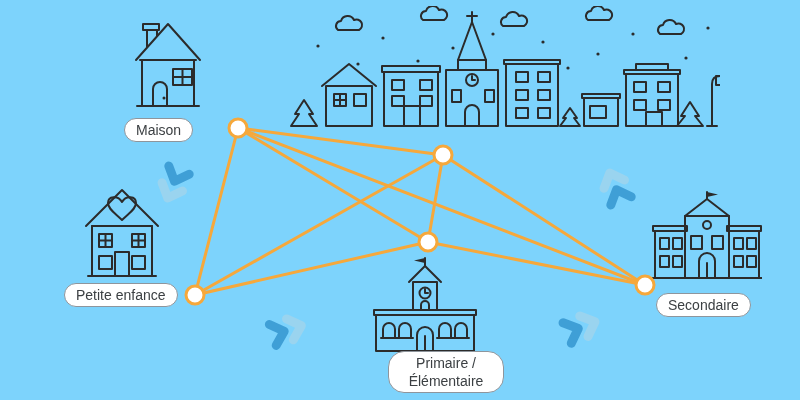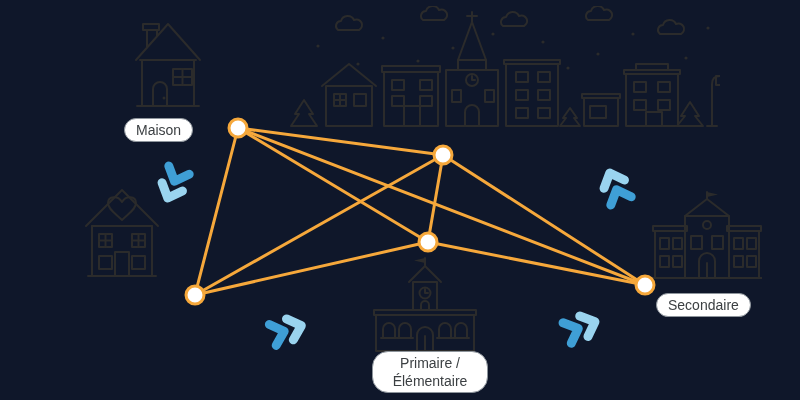"Maison" #canvas { background: #0f172a -> #7dd3fc }
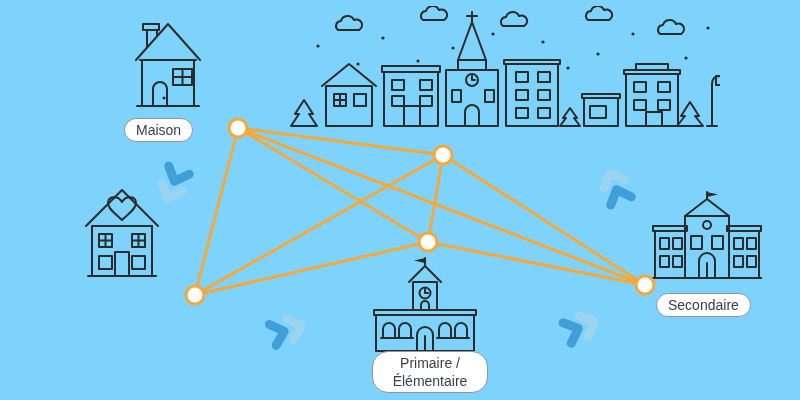"Petite enfance" div.pill { html: none -> <div>Petite enfance</div> }
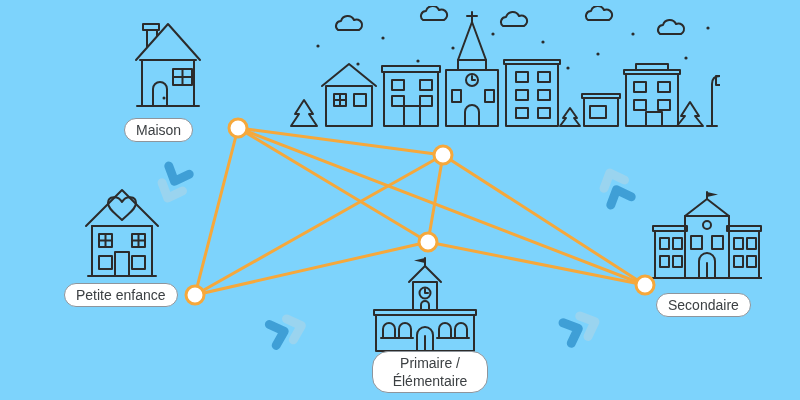"Primaire / Élémentaire" .pill.two-line { margin-left: none -> 16px }
